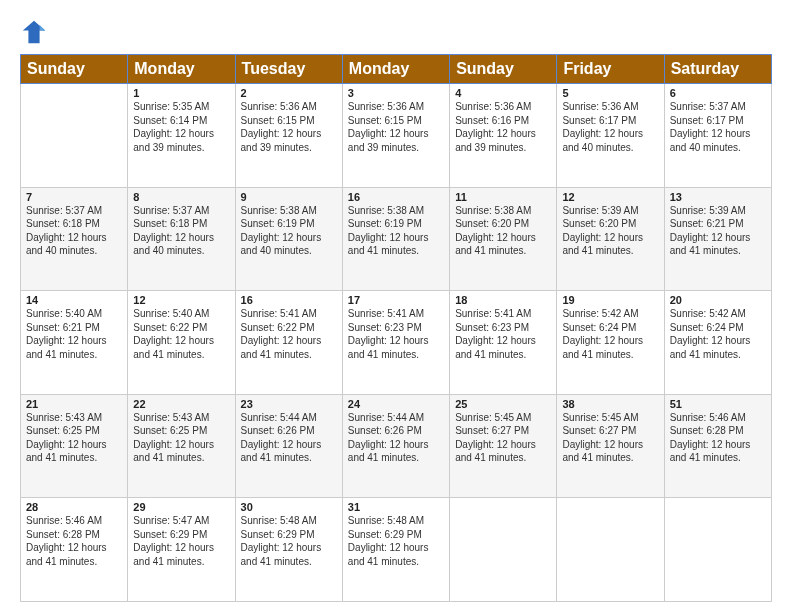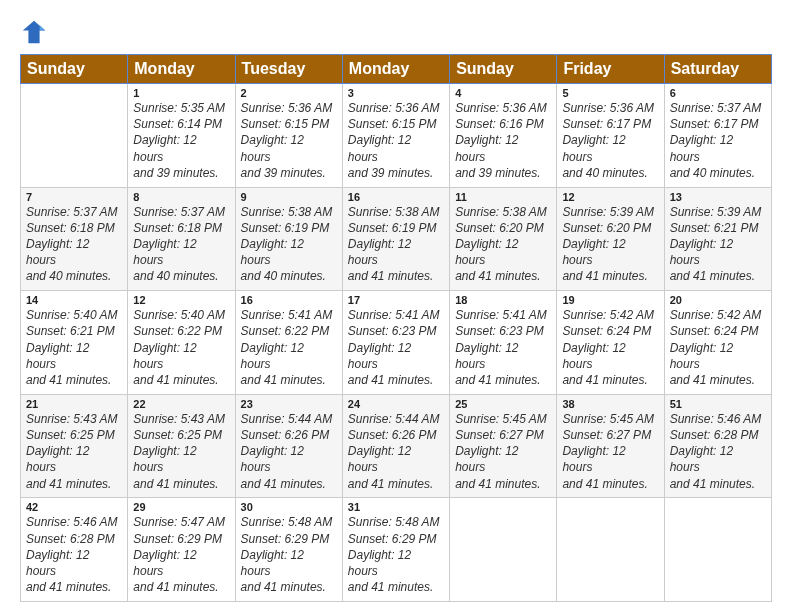"Sunrise: 5:35 AM" .day-info { font-size: 12px -> 10px; font-style: italic -> none }
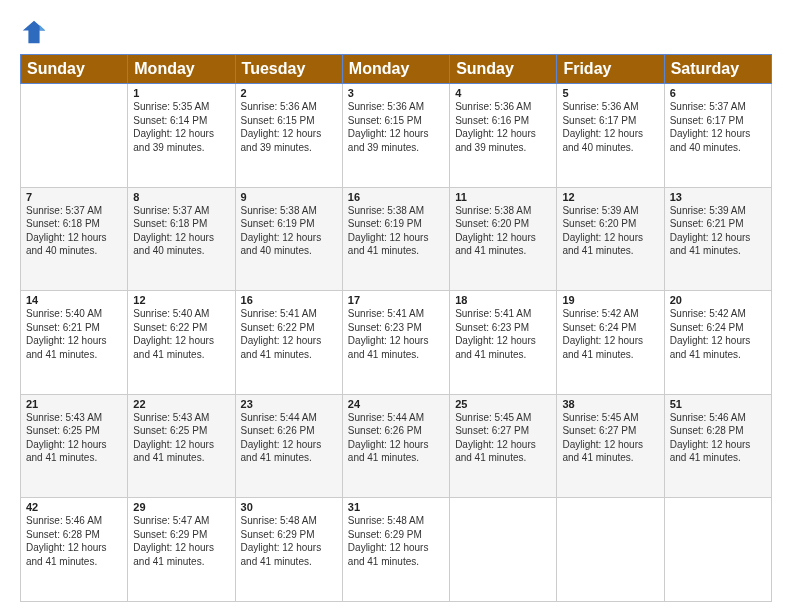"42" span.day-number { text: 42 -> 28 }
